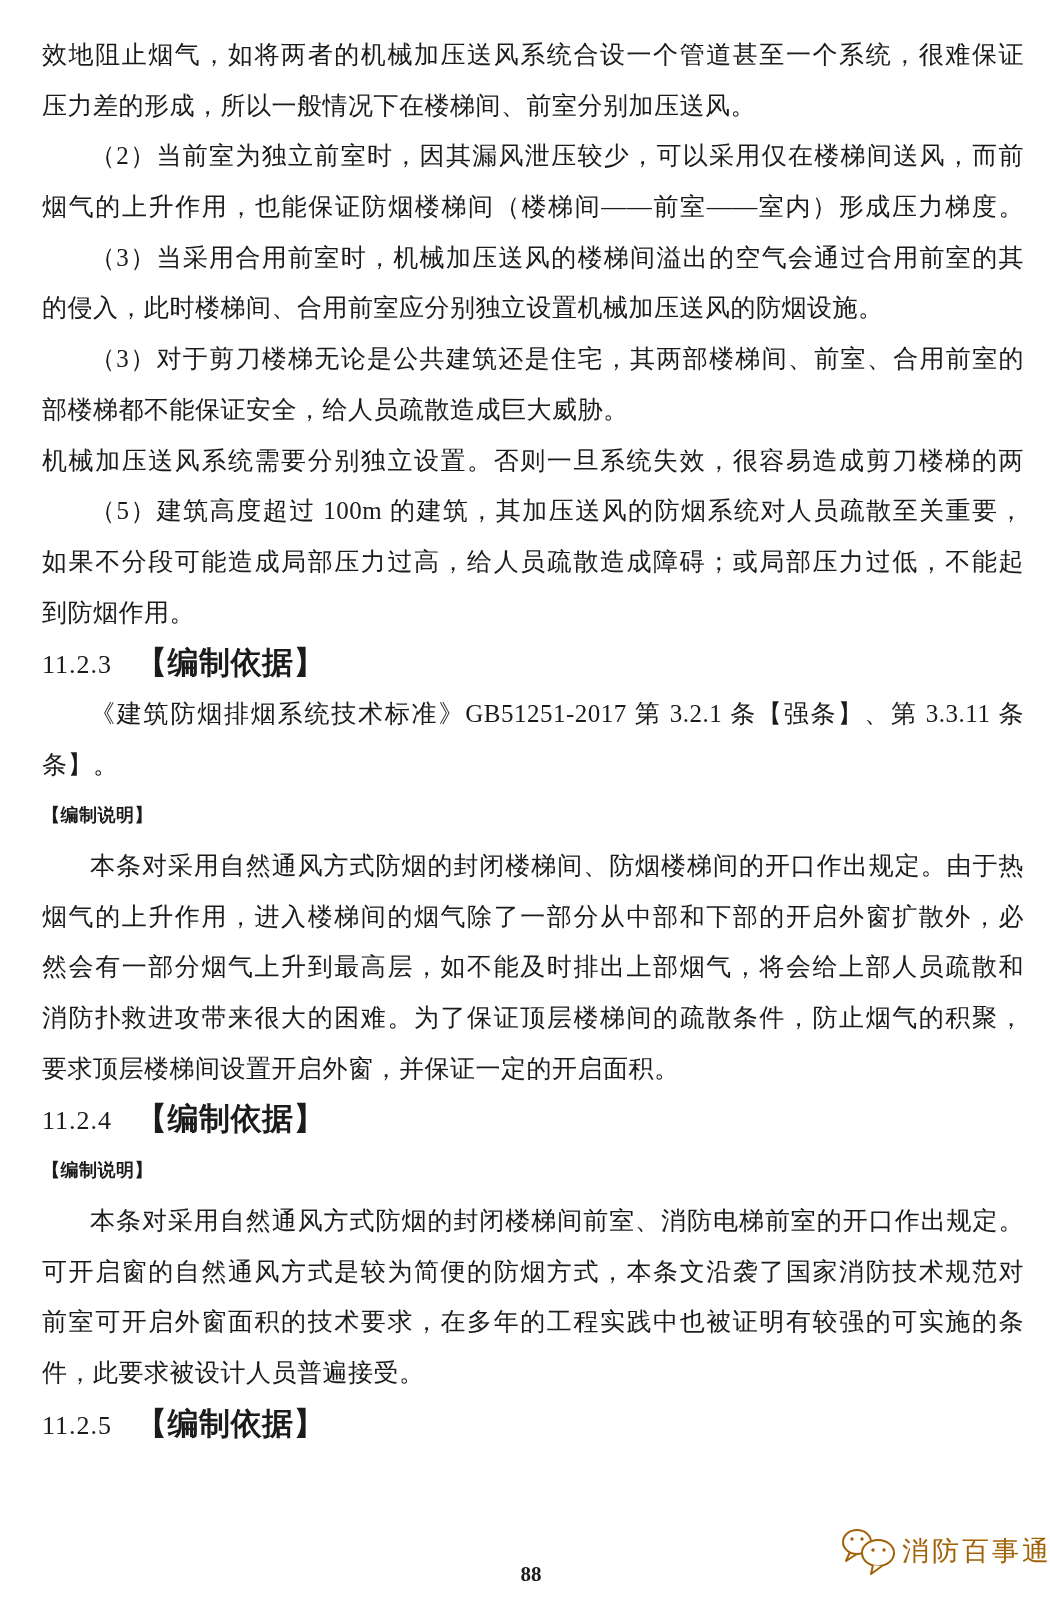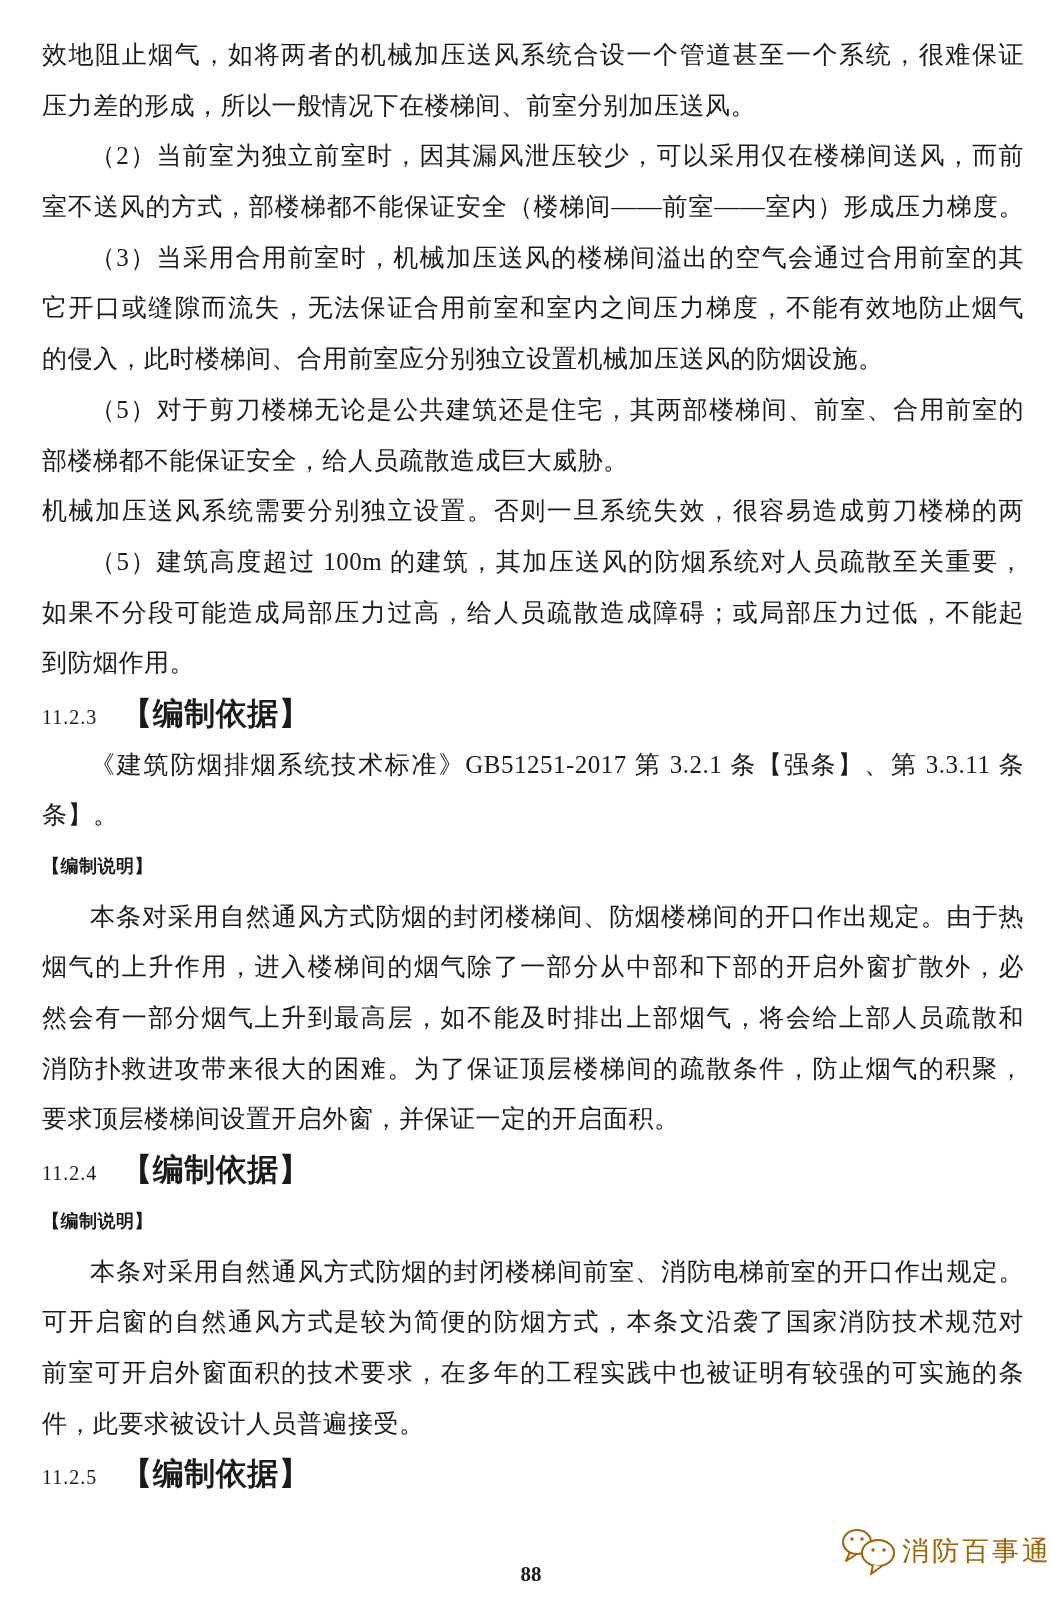"室不送风的方式，部楼梯都不能保证安全（楼梯间——前室——室内）形成压力梯度。" div.line { text: 室不送风的方式，部楼梯都不能保证安全 -> 烟气的上升作用，也能保证防烟楼梯间 }
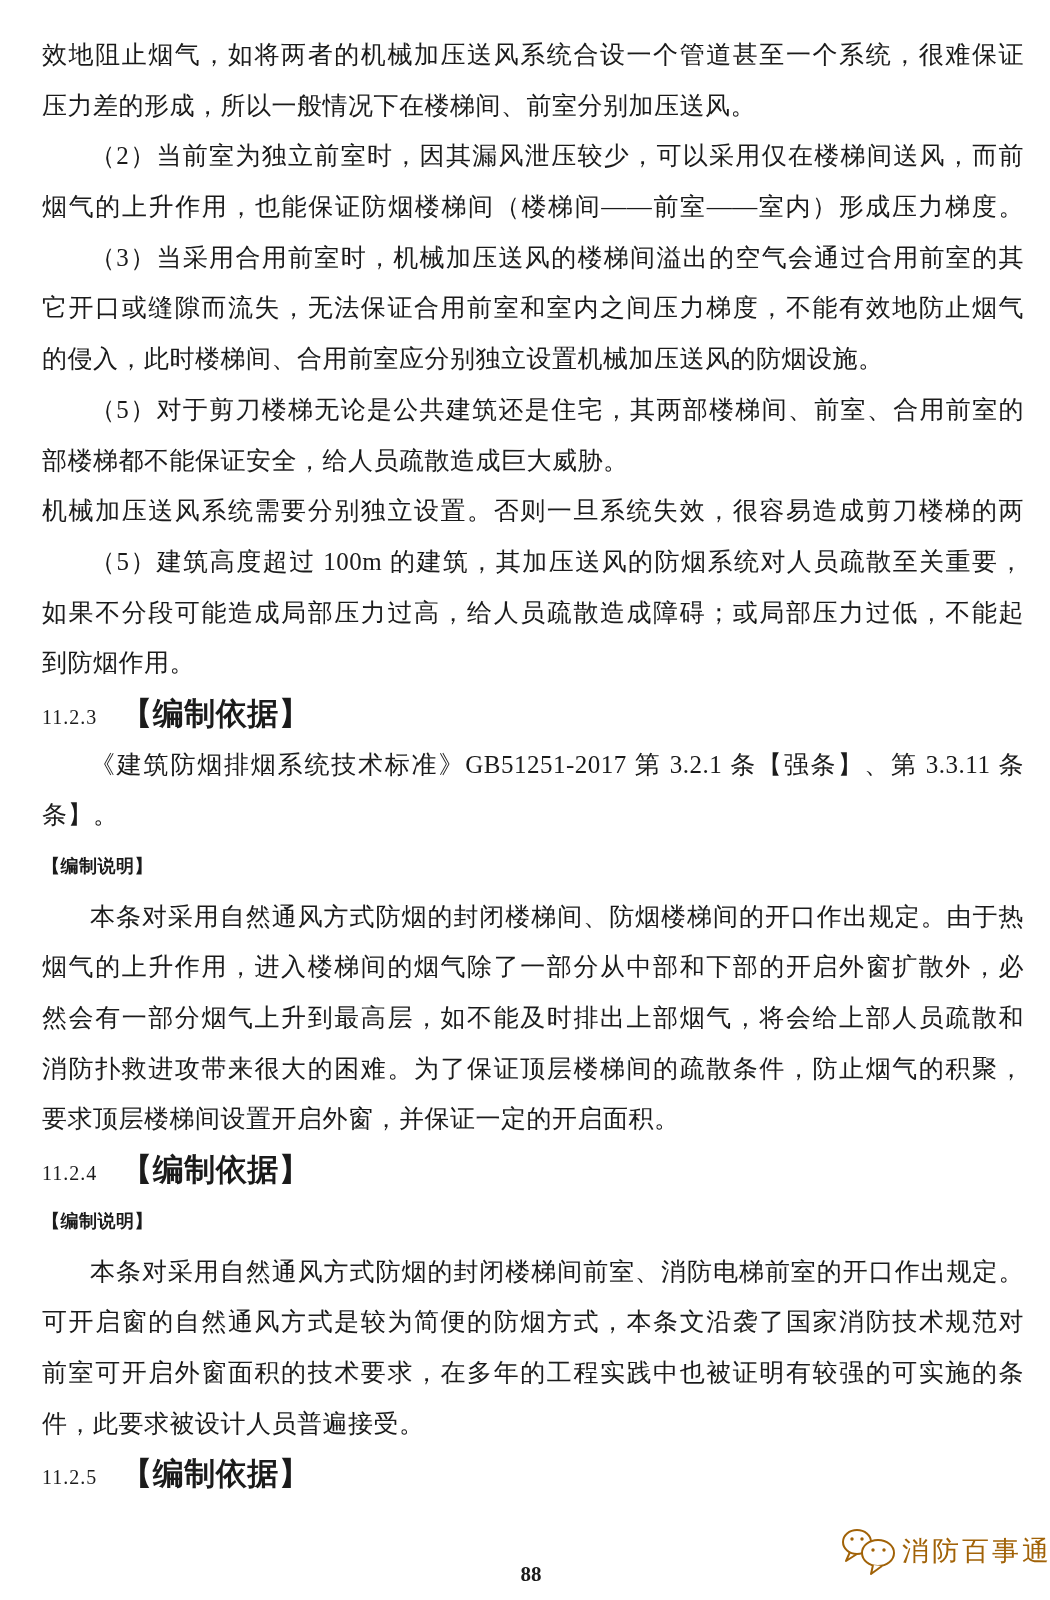"它开口或缝隙而流失，无法保证合用前室和室内之间压力梯度，不能有效地防止烟气" div.line { html: <div>它开口或缝隙而流失，无法保证合用前室和室内之间压力梯度，不能有效地防止烟气</div> -> none }
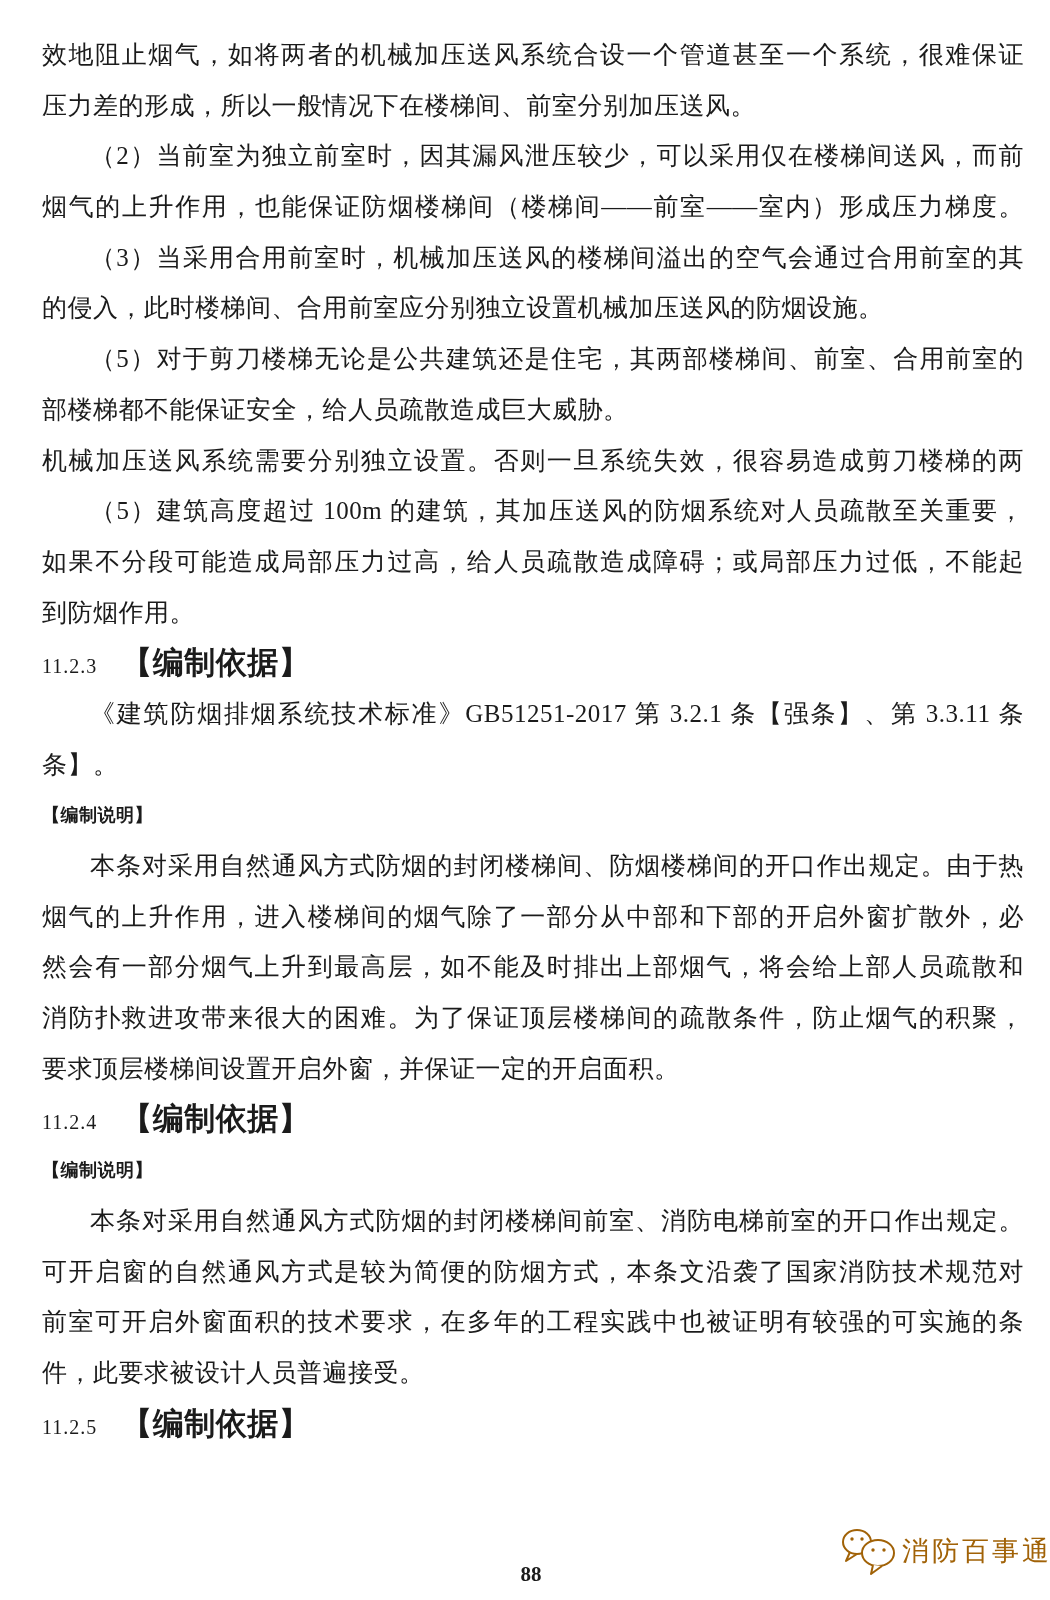"（5）对于剪刀楼梯无论是公共建筑还是住宅，其两部楼梯间、前室、合用前室的" div.line { text: 5 -> 3 }
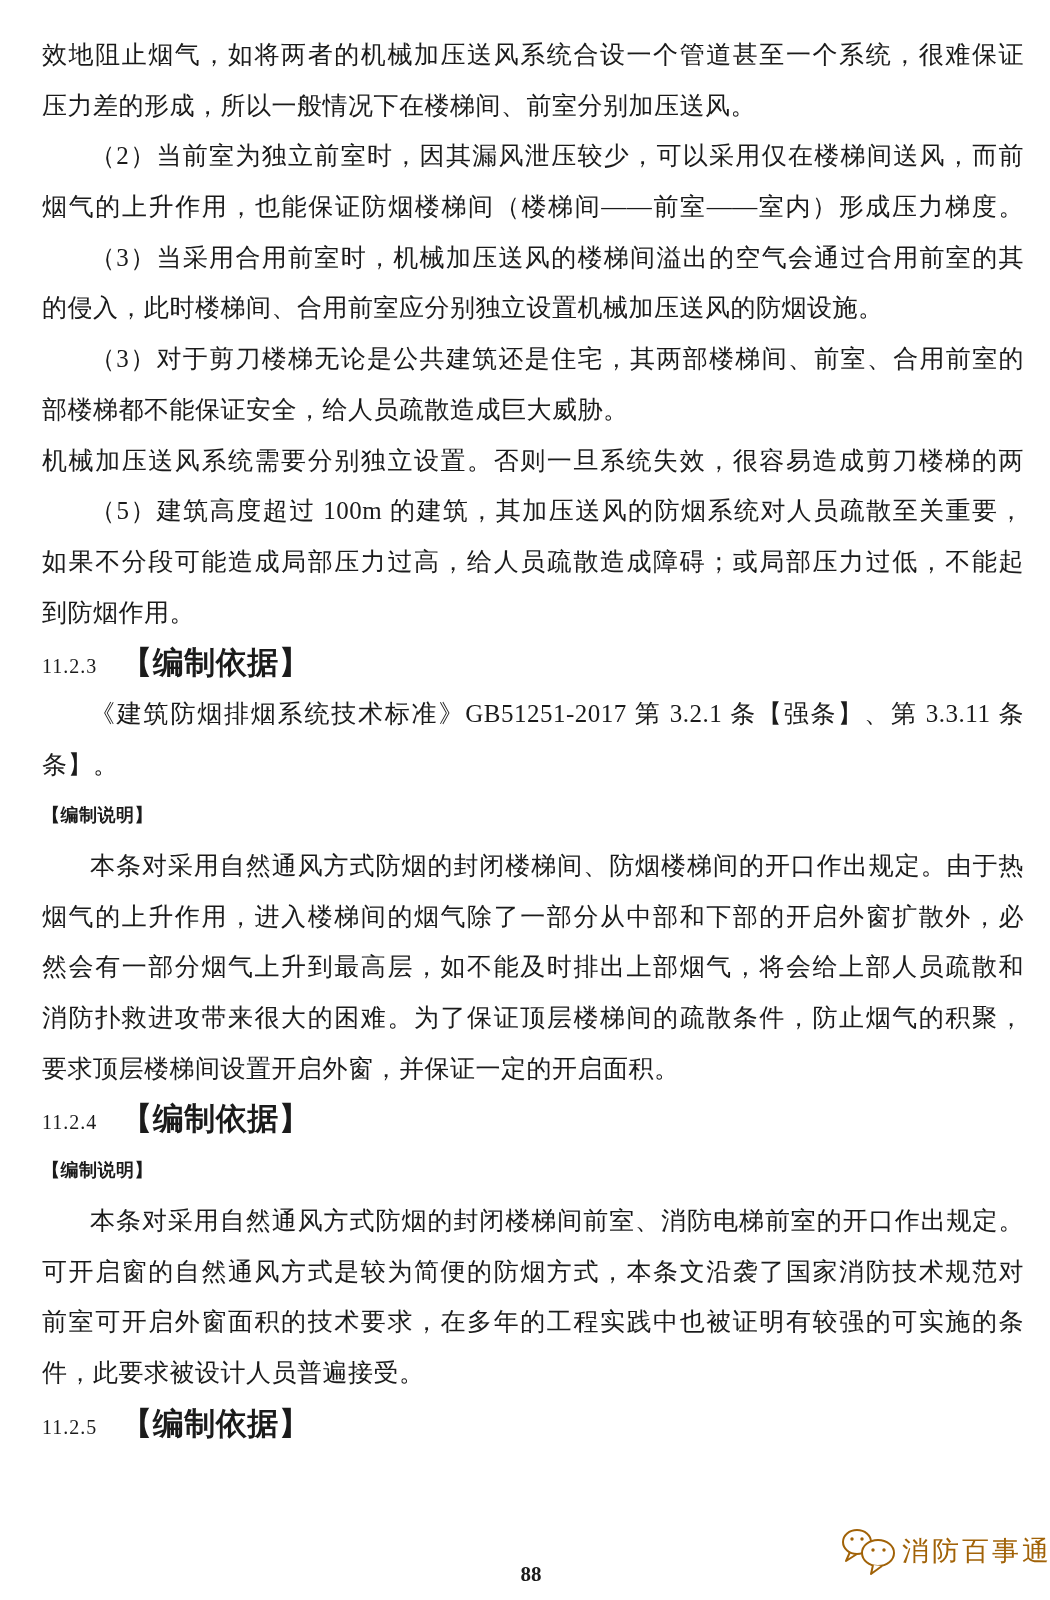"11.2.3" .line.heading .sec-num { font-size: 20px -> 26px }
